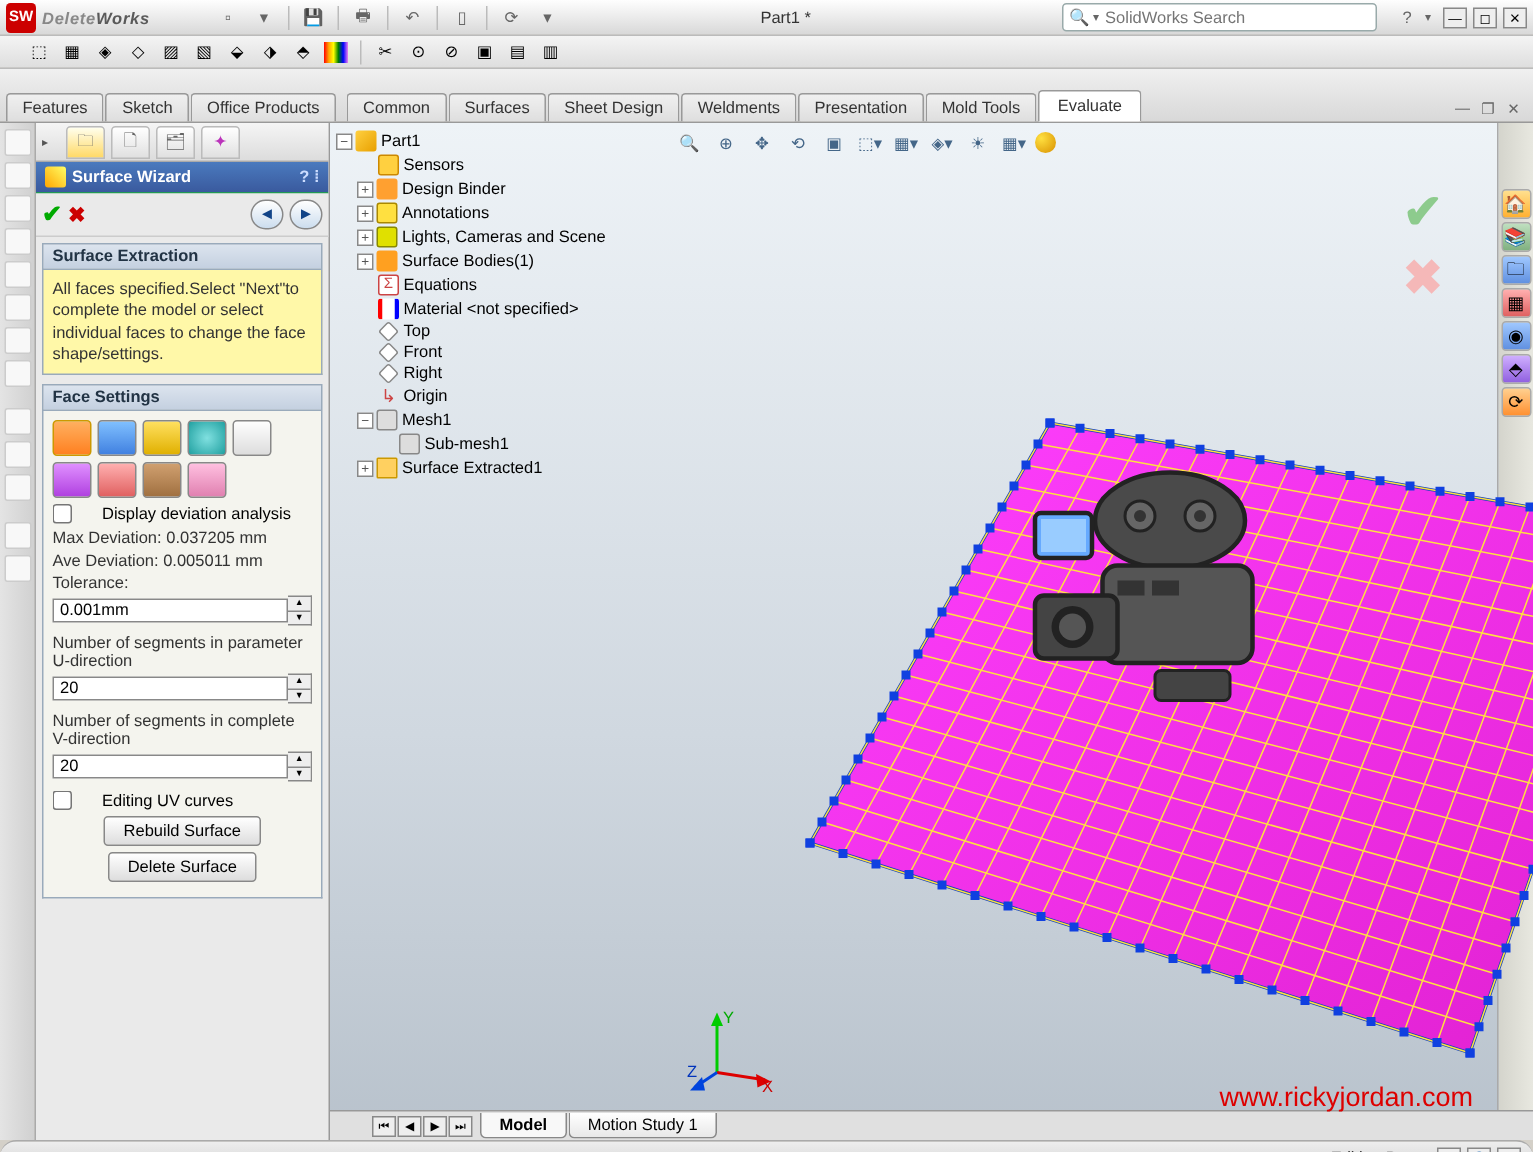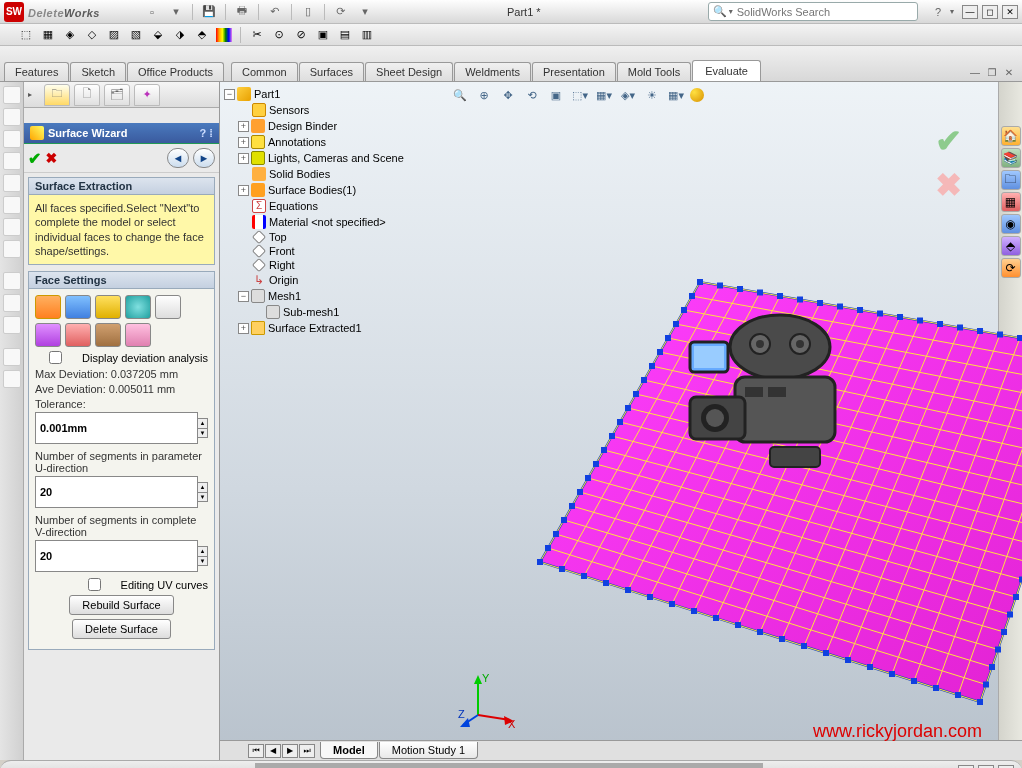"Surface Wizard" .pm-header { margin-top: 15px -> none }
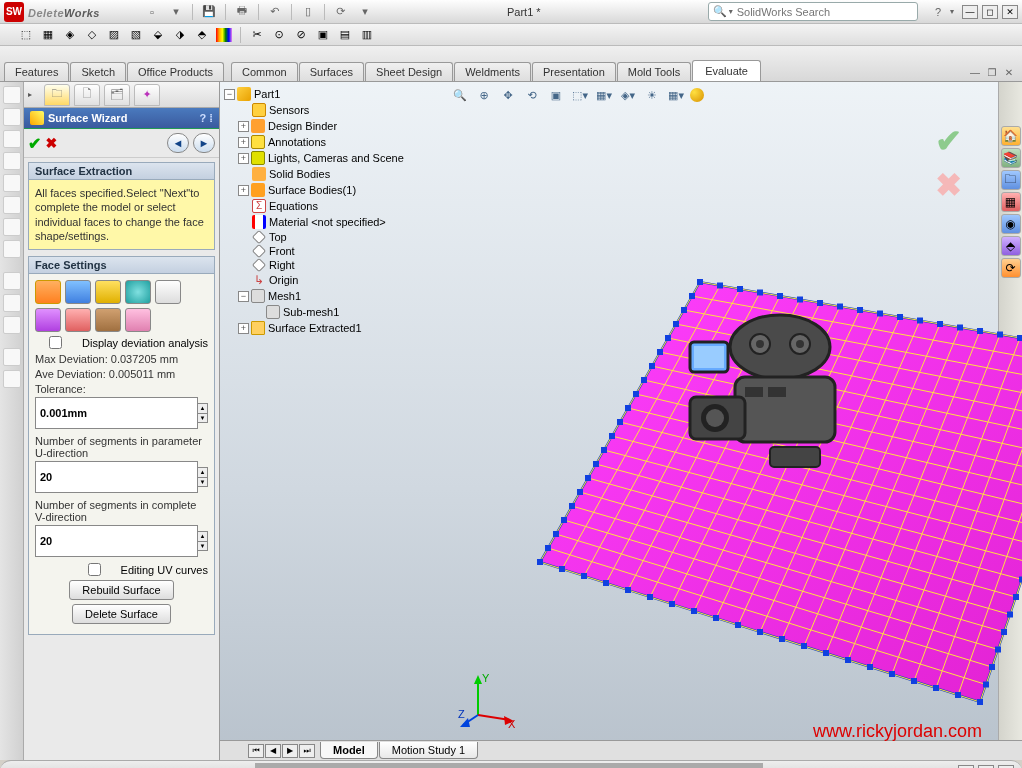"Solid Bodies" div.ftree-row { html: <div> <span></span> <span>Solid Bodies</span> </div> -> none }
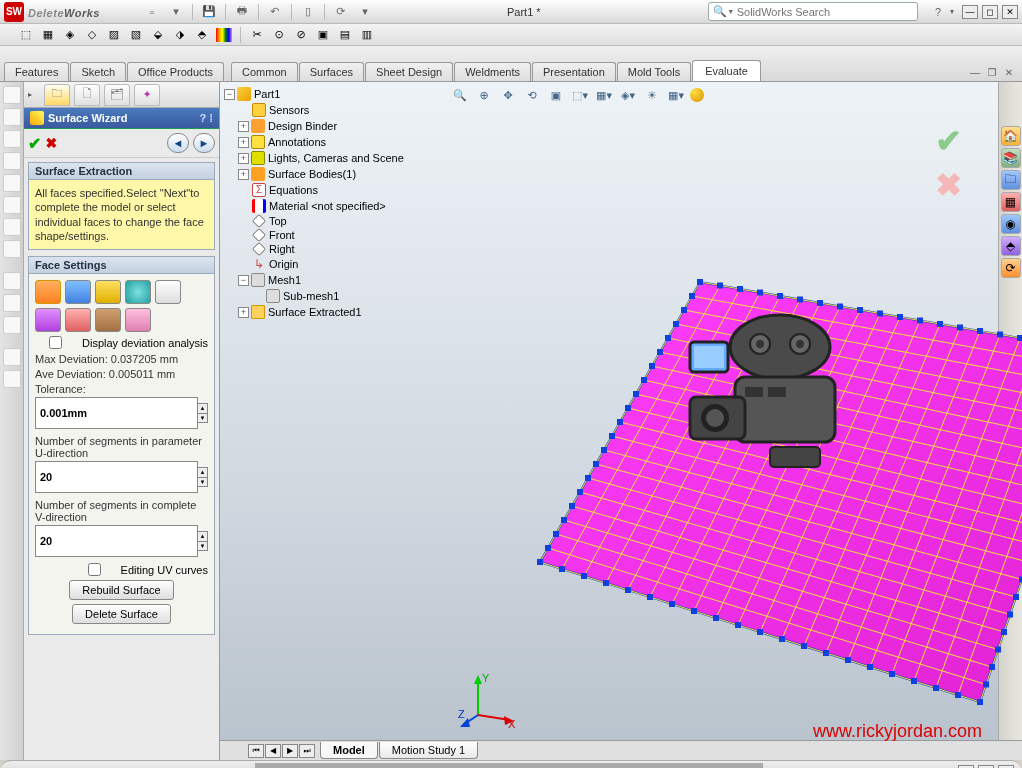"Display deviation analysis" .pm-check { justify-content: flex-end -> none }
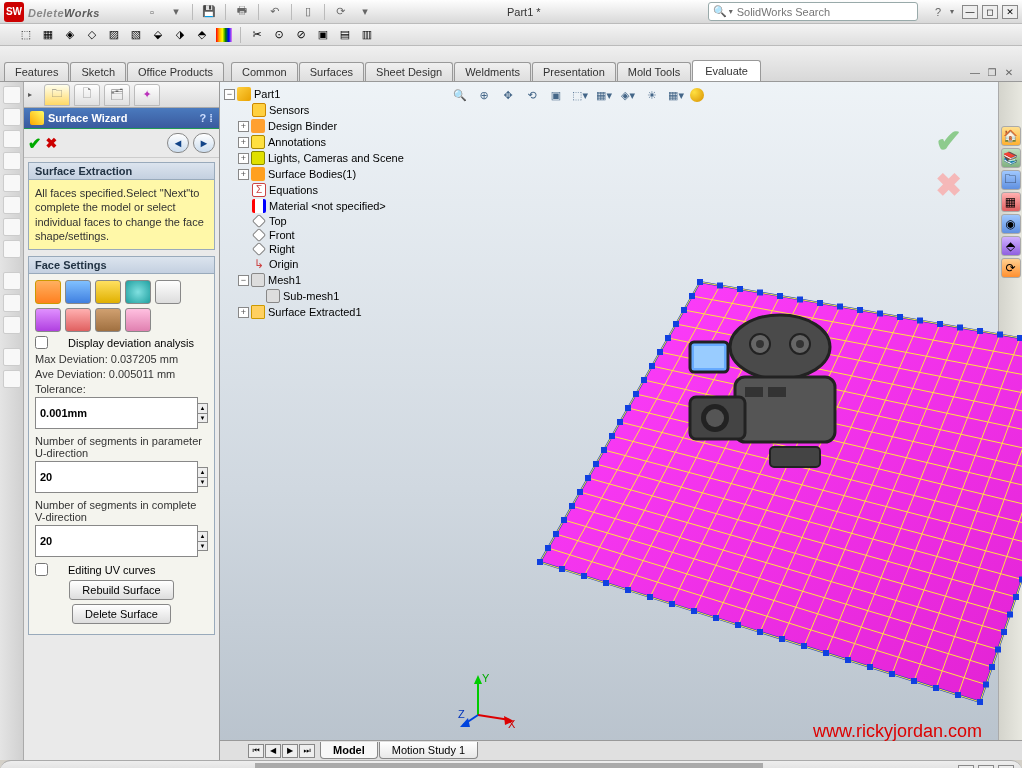"0.001mm" .pm-input { font-weight: bold -> none; height: 32px -> 16px }
